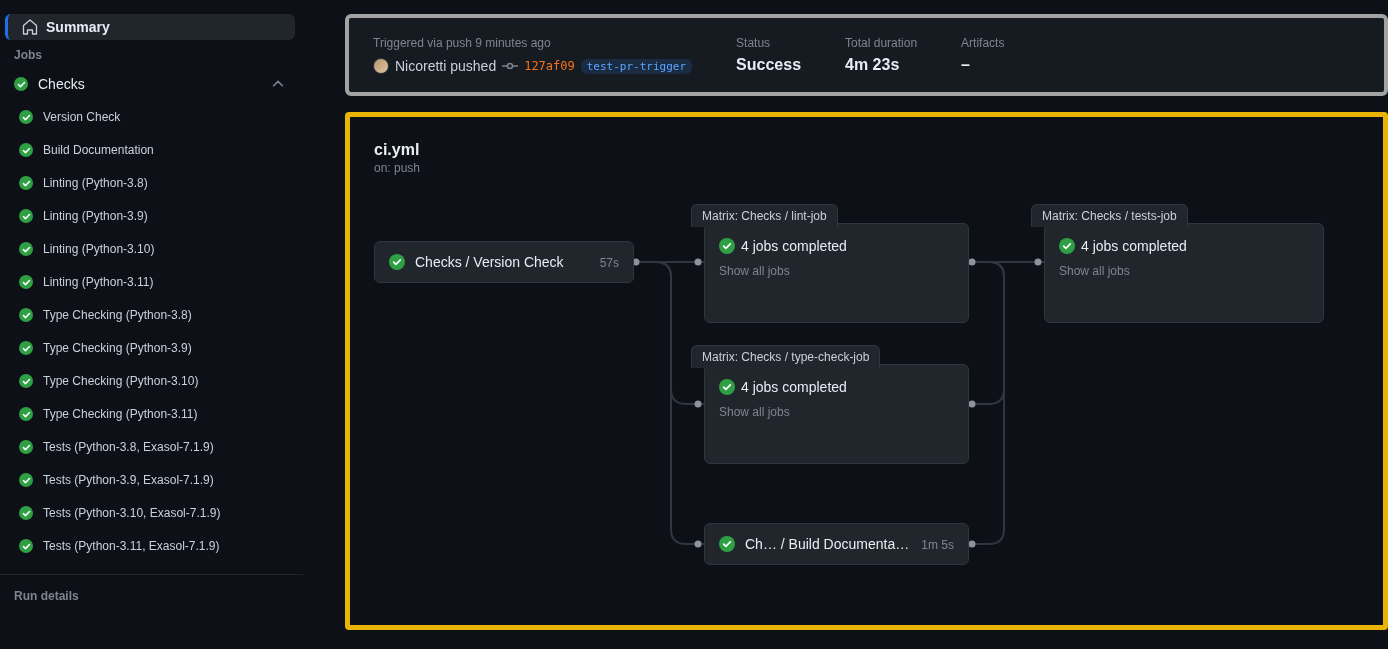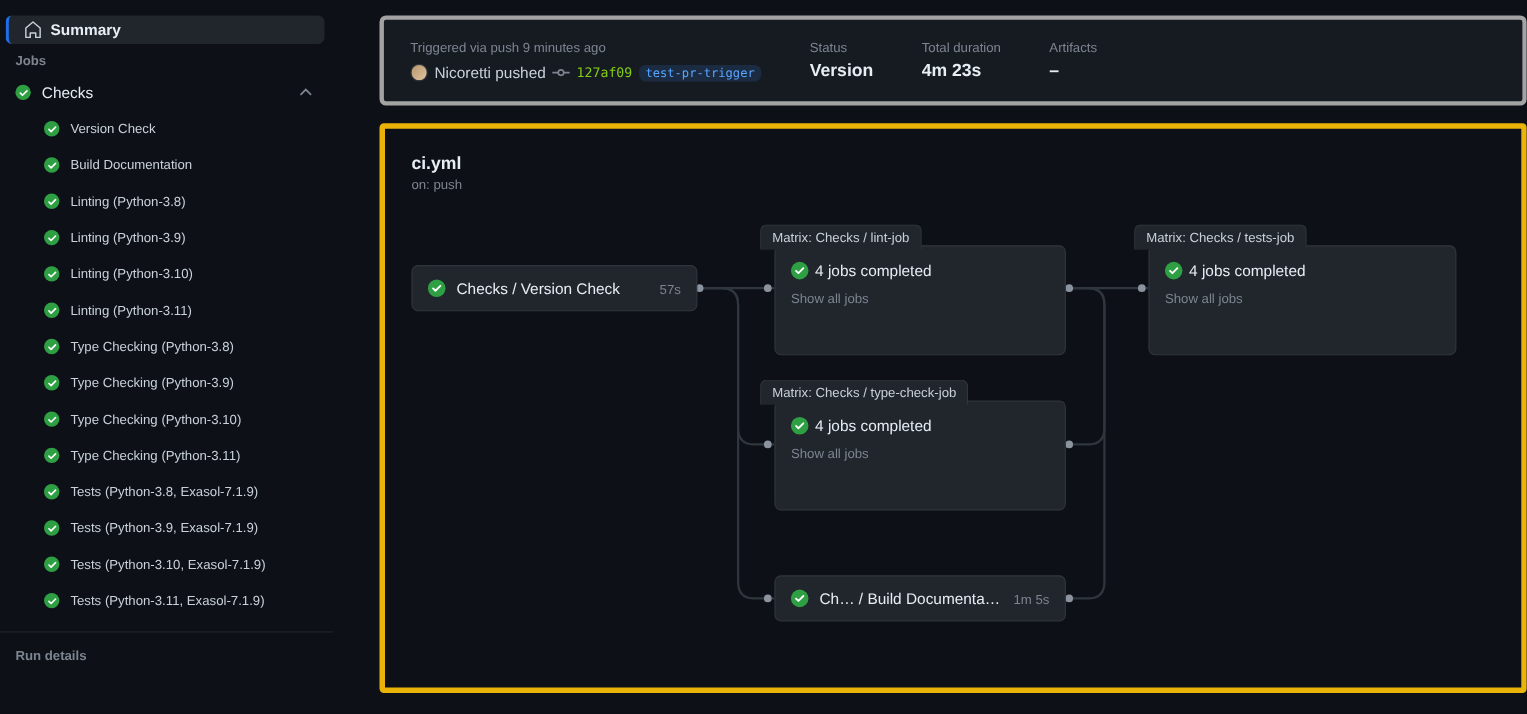"127af09" .sha { color: #84cc16 -> #f97316 }
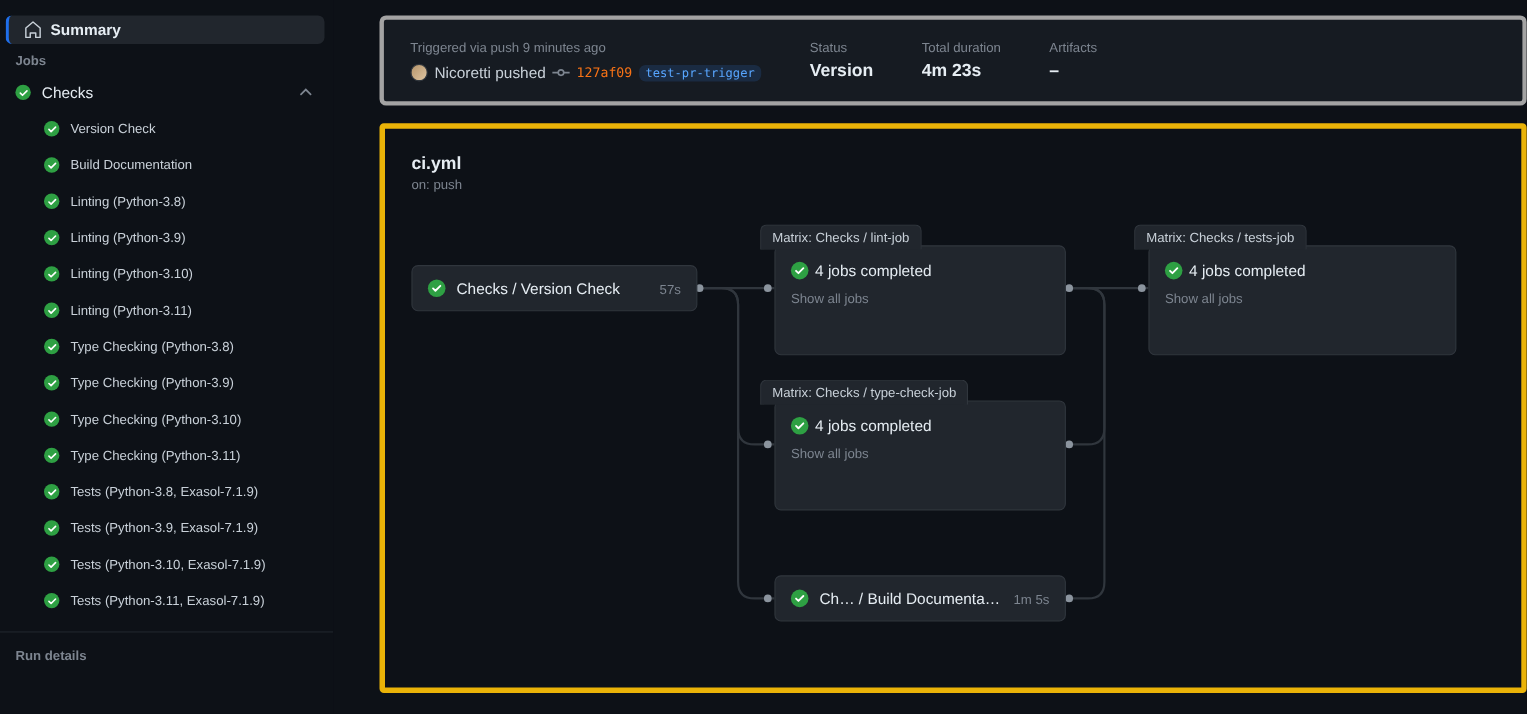"Version" div.value { text: Version -> Success }
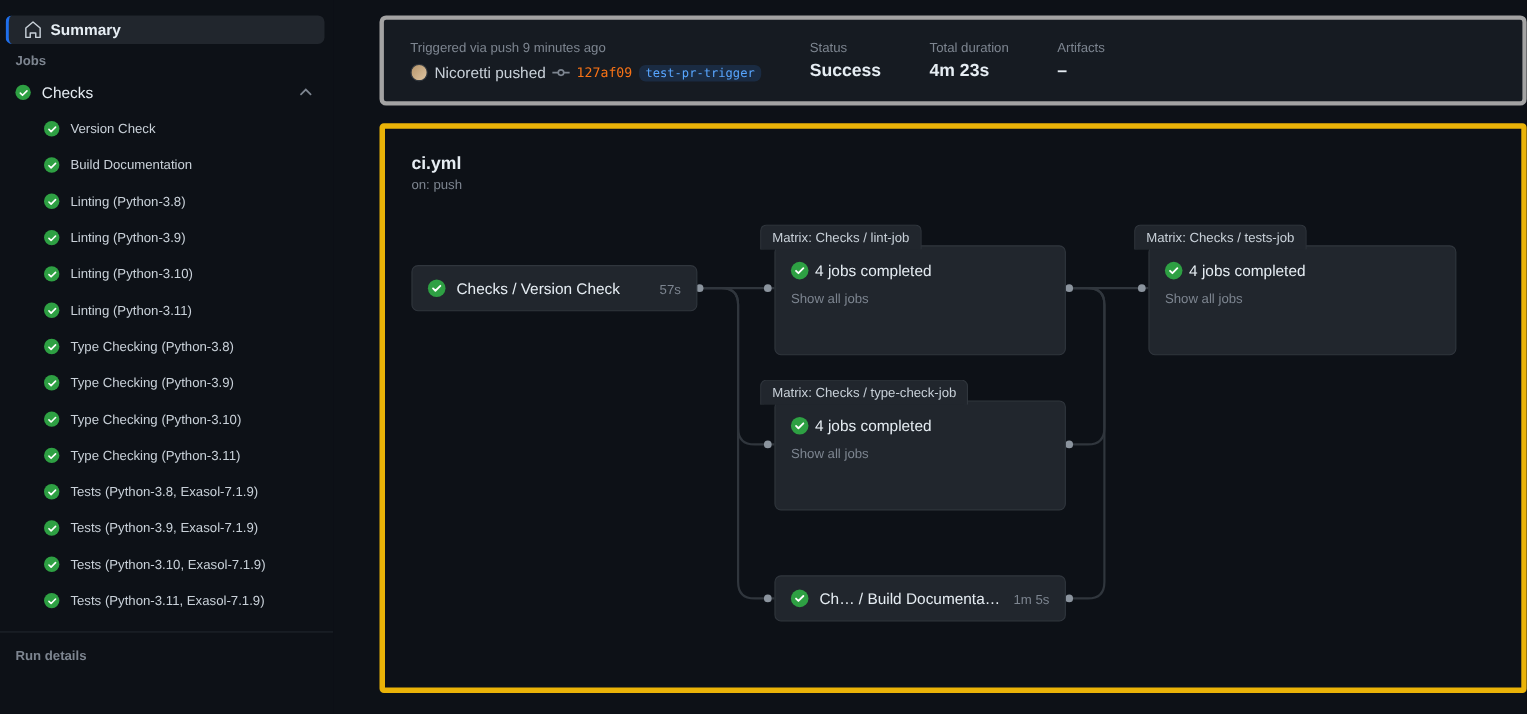"Version Check" .job-sub { padding: 4px 8px 4px 40px -> 4px 8px 4px 19px }
